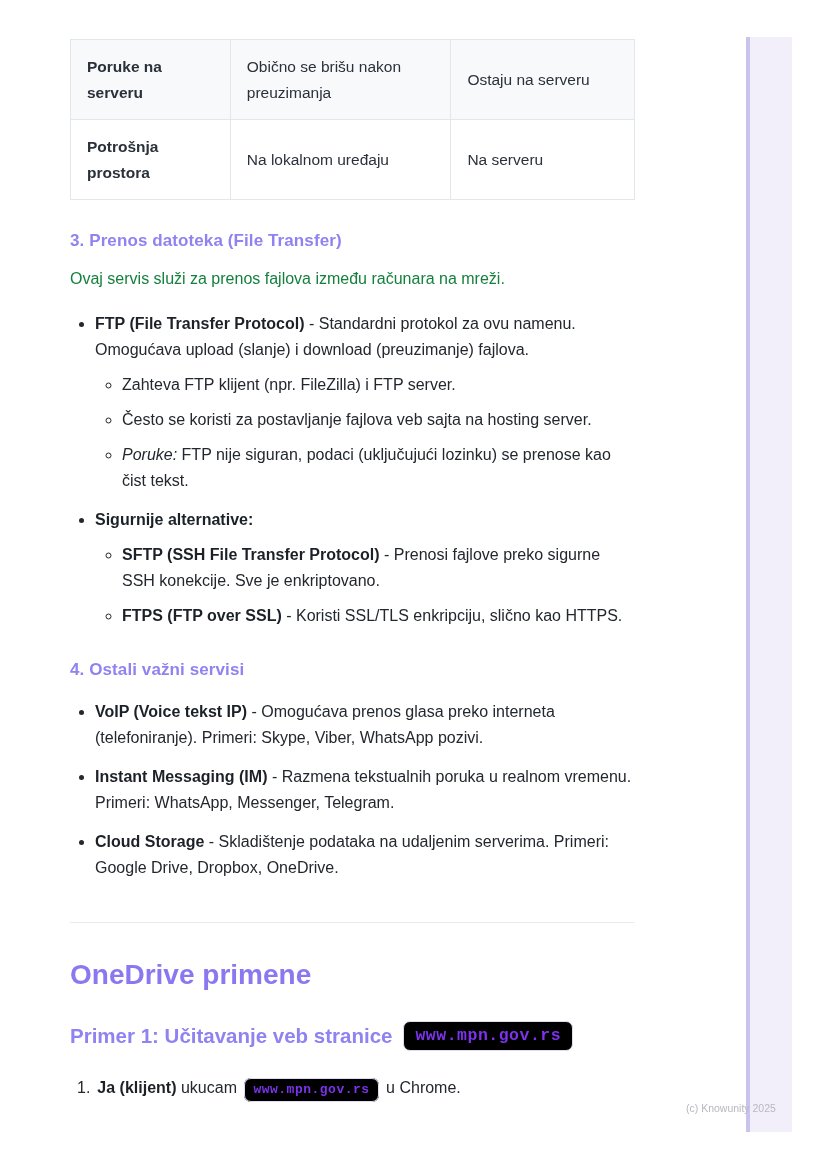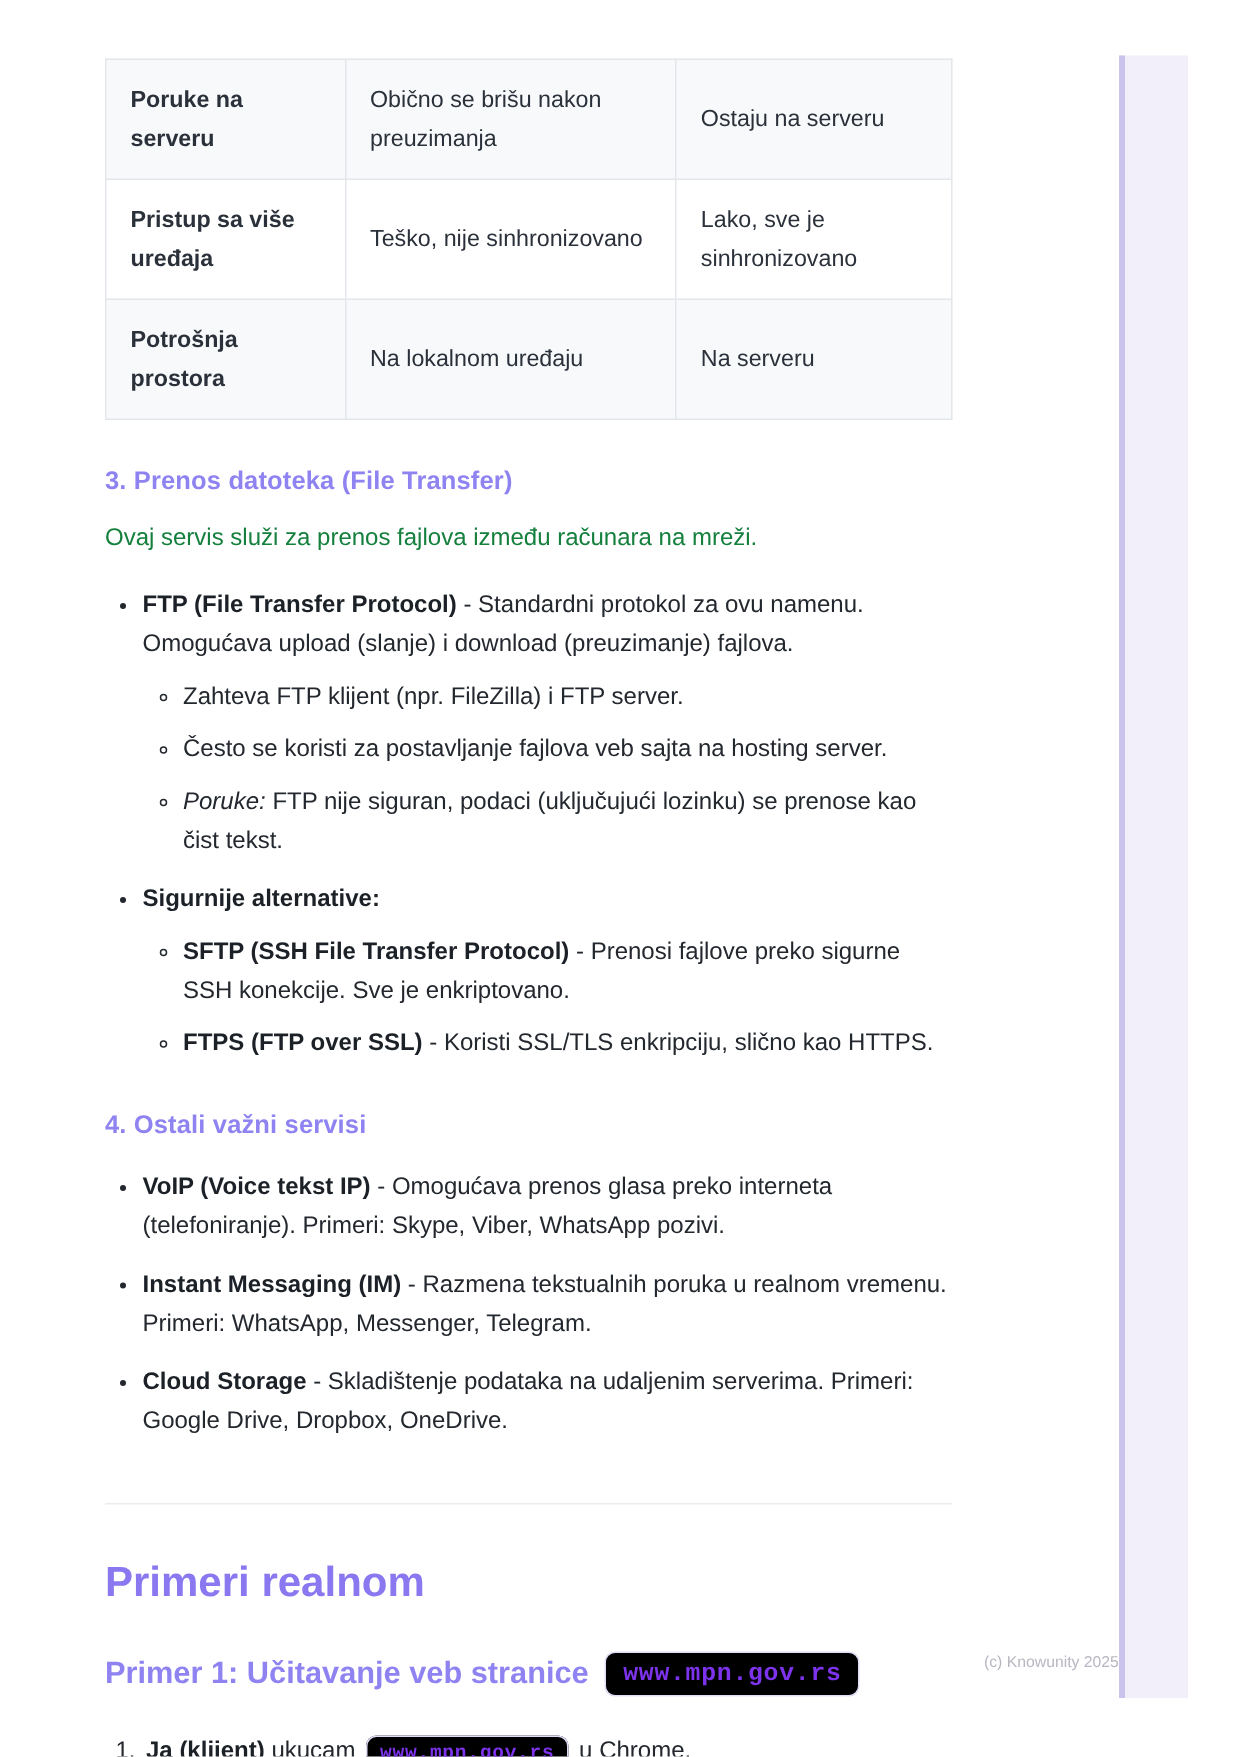"Pristup sa više uređaja" tr { html: <tr> <td>Pristup sa više uređaja</td> <td>Teško, nije sinhronizovano</td> <td>Lako, sve je sinhronizovano</td> </tr> -> none }
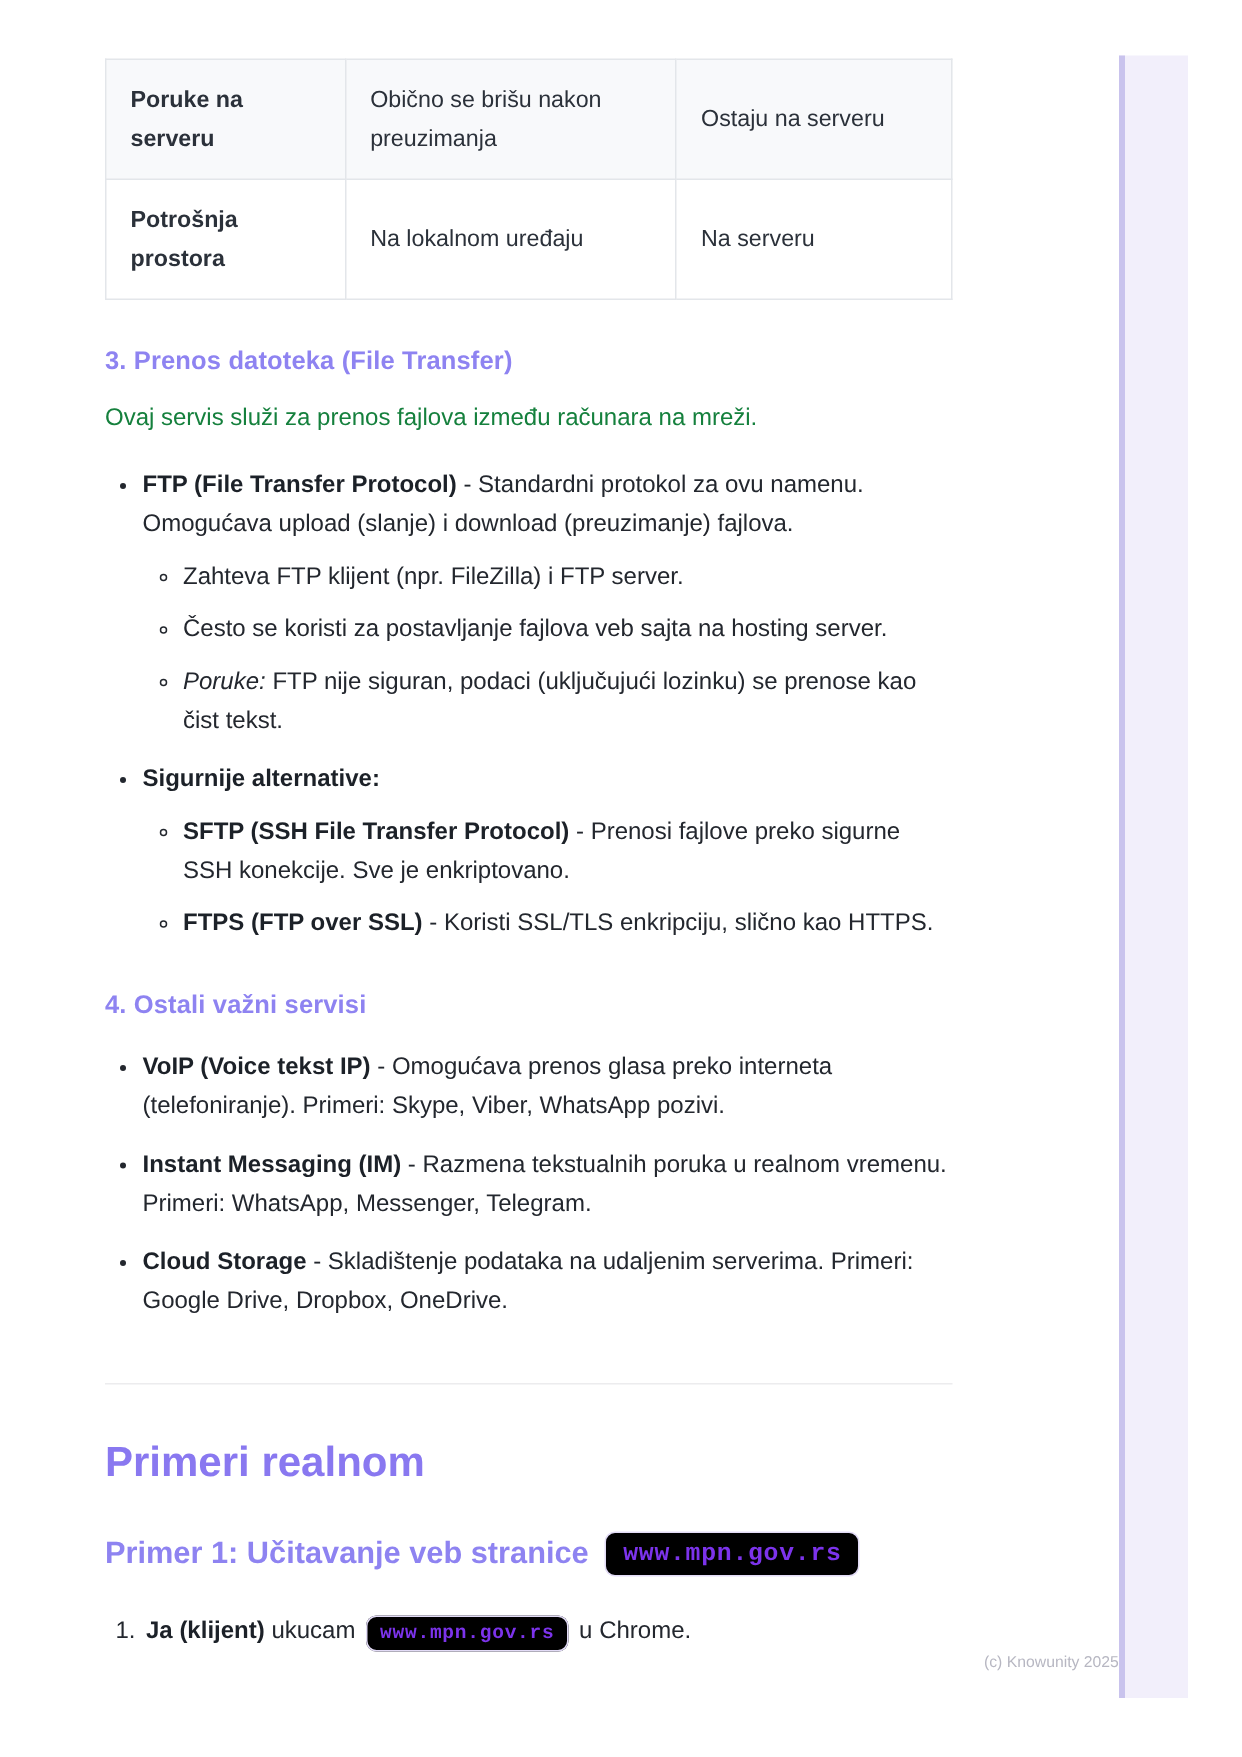"Primeri realnom" h1.big { text: Primeri realnom -> OneDrive primene }
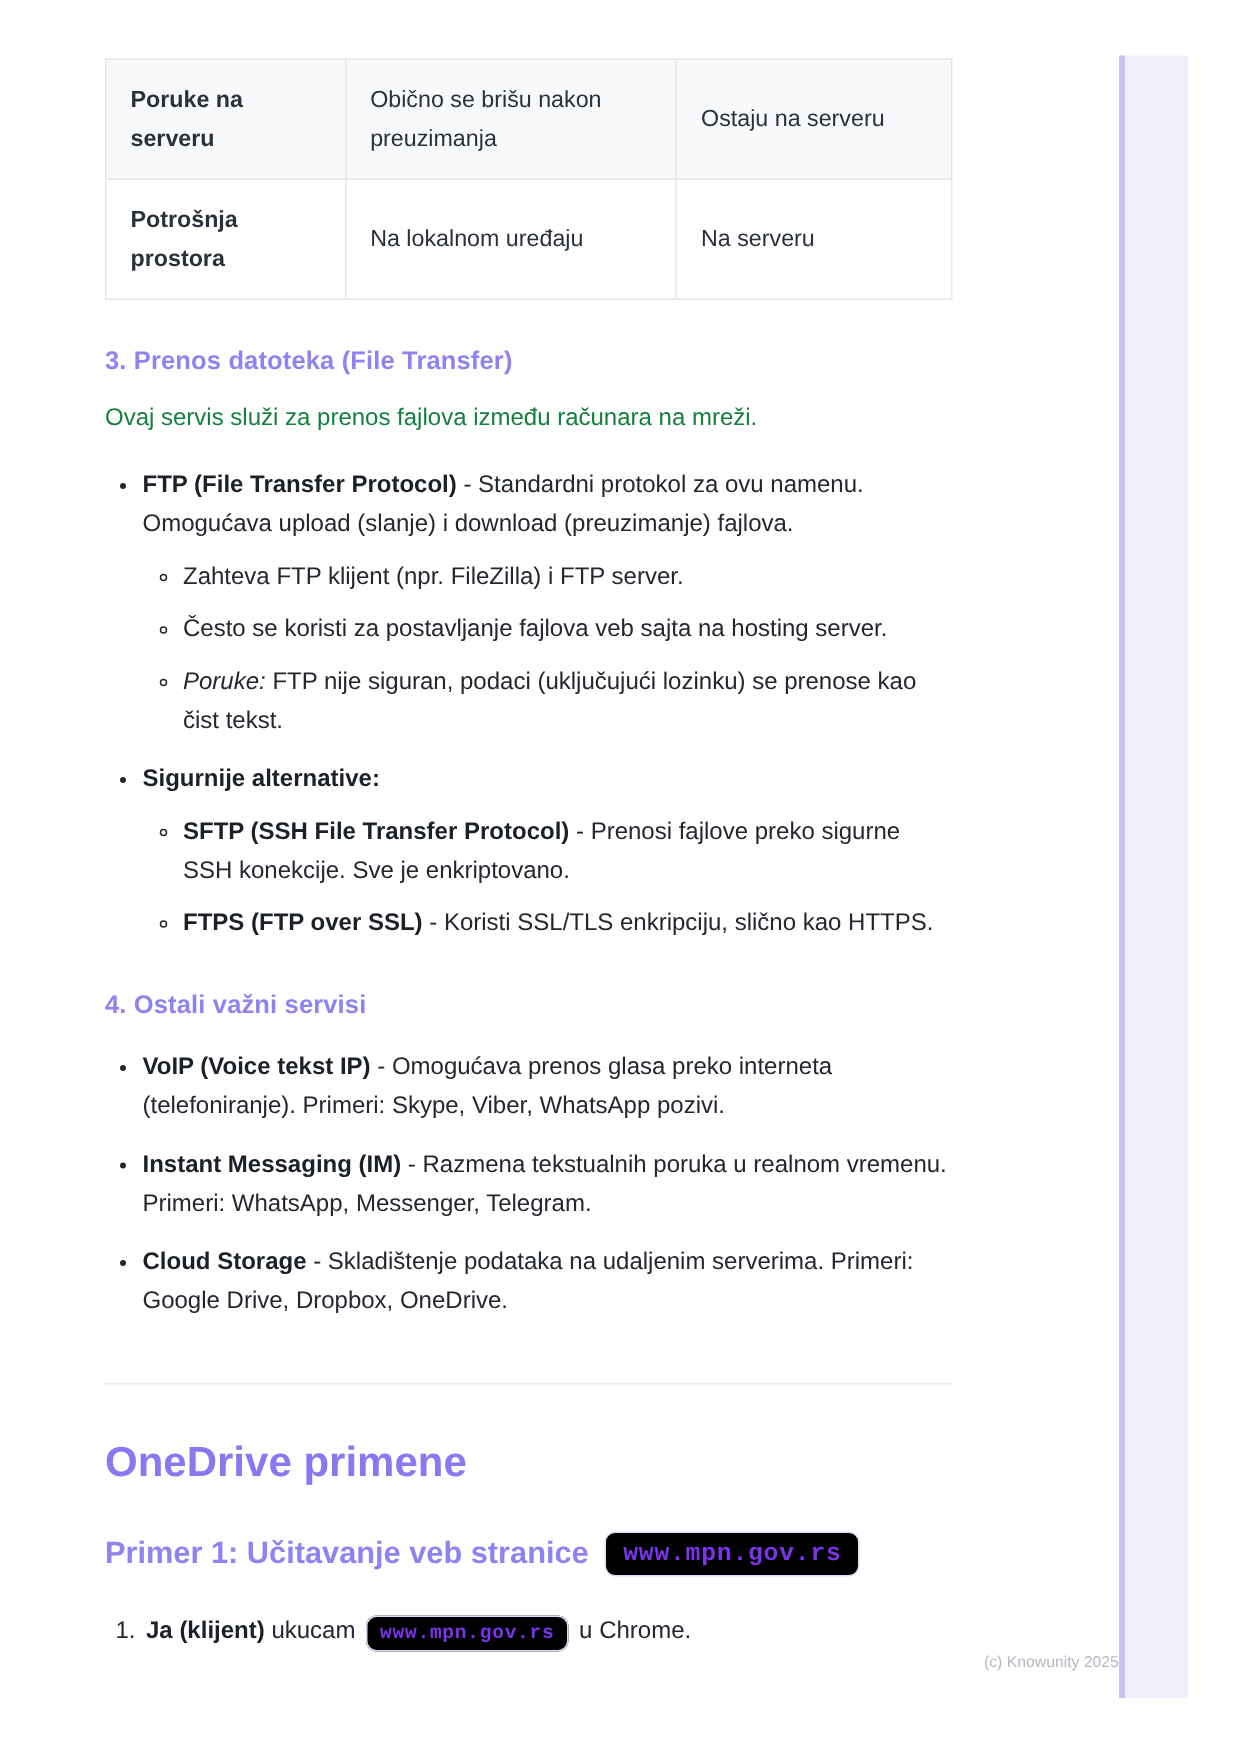"(c) Knowunity 2025" .footer { left: 656px -> 686px }
